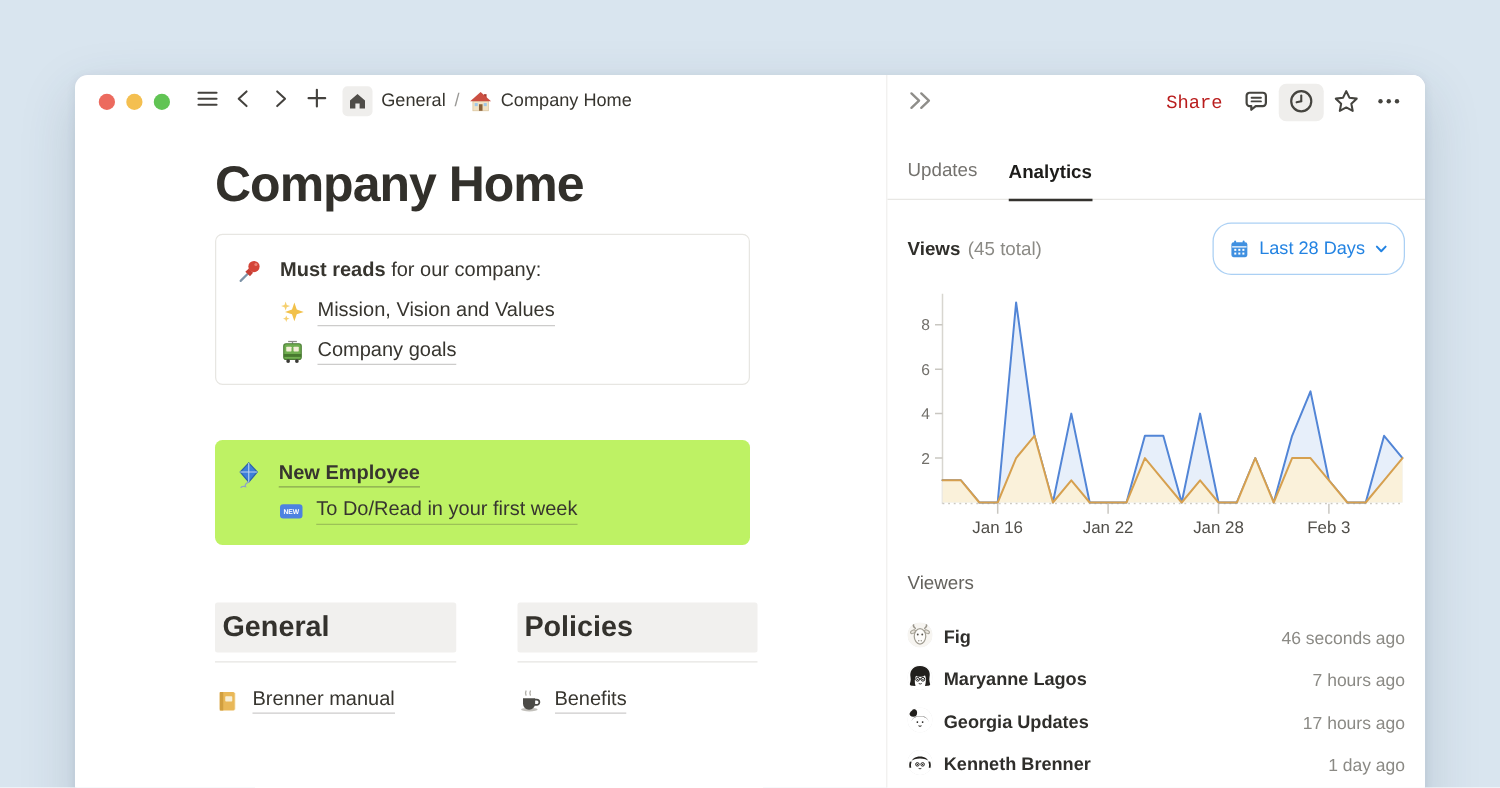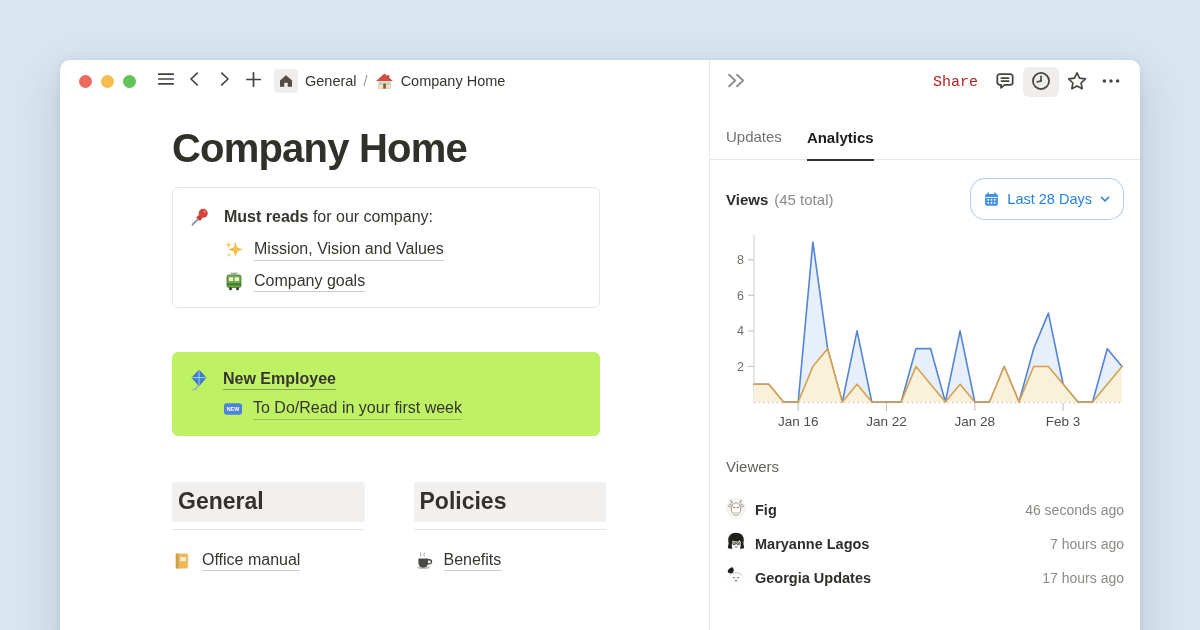"Office manual" a.nlink { text: Office -> Brenner }
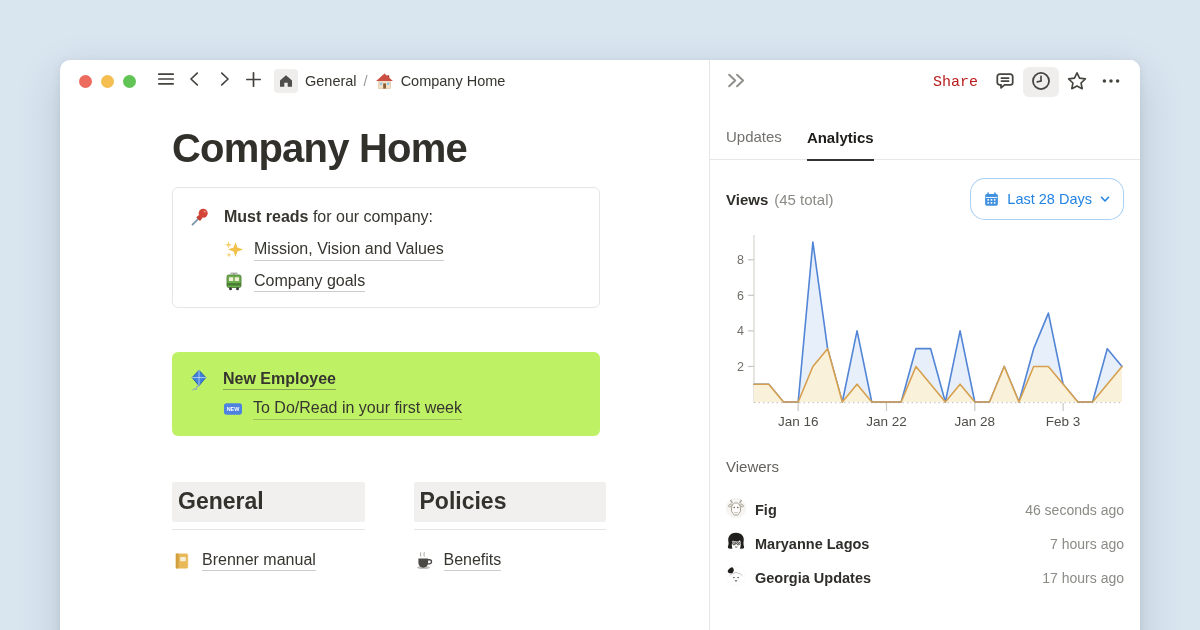"Kenneth Brenner" div.viewer-row { html: none -> <div> <span><svg> <circle></circle> <path></path> <path></path> <circle></circle> <circle></circle> <circle></circle> <circle></circle> <path></path> </svg></span> <span>Kenneth Brenner</span> <span>1 day ago</span> </div> }
